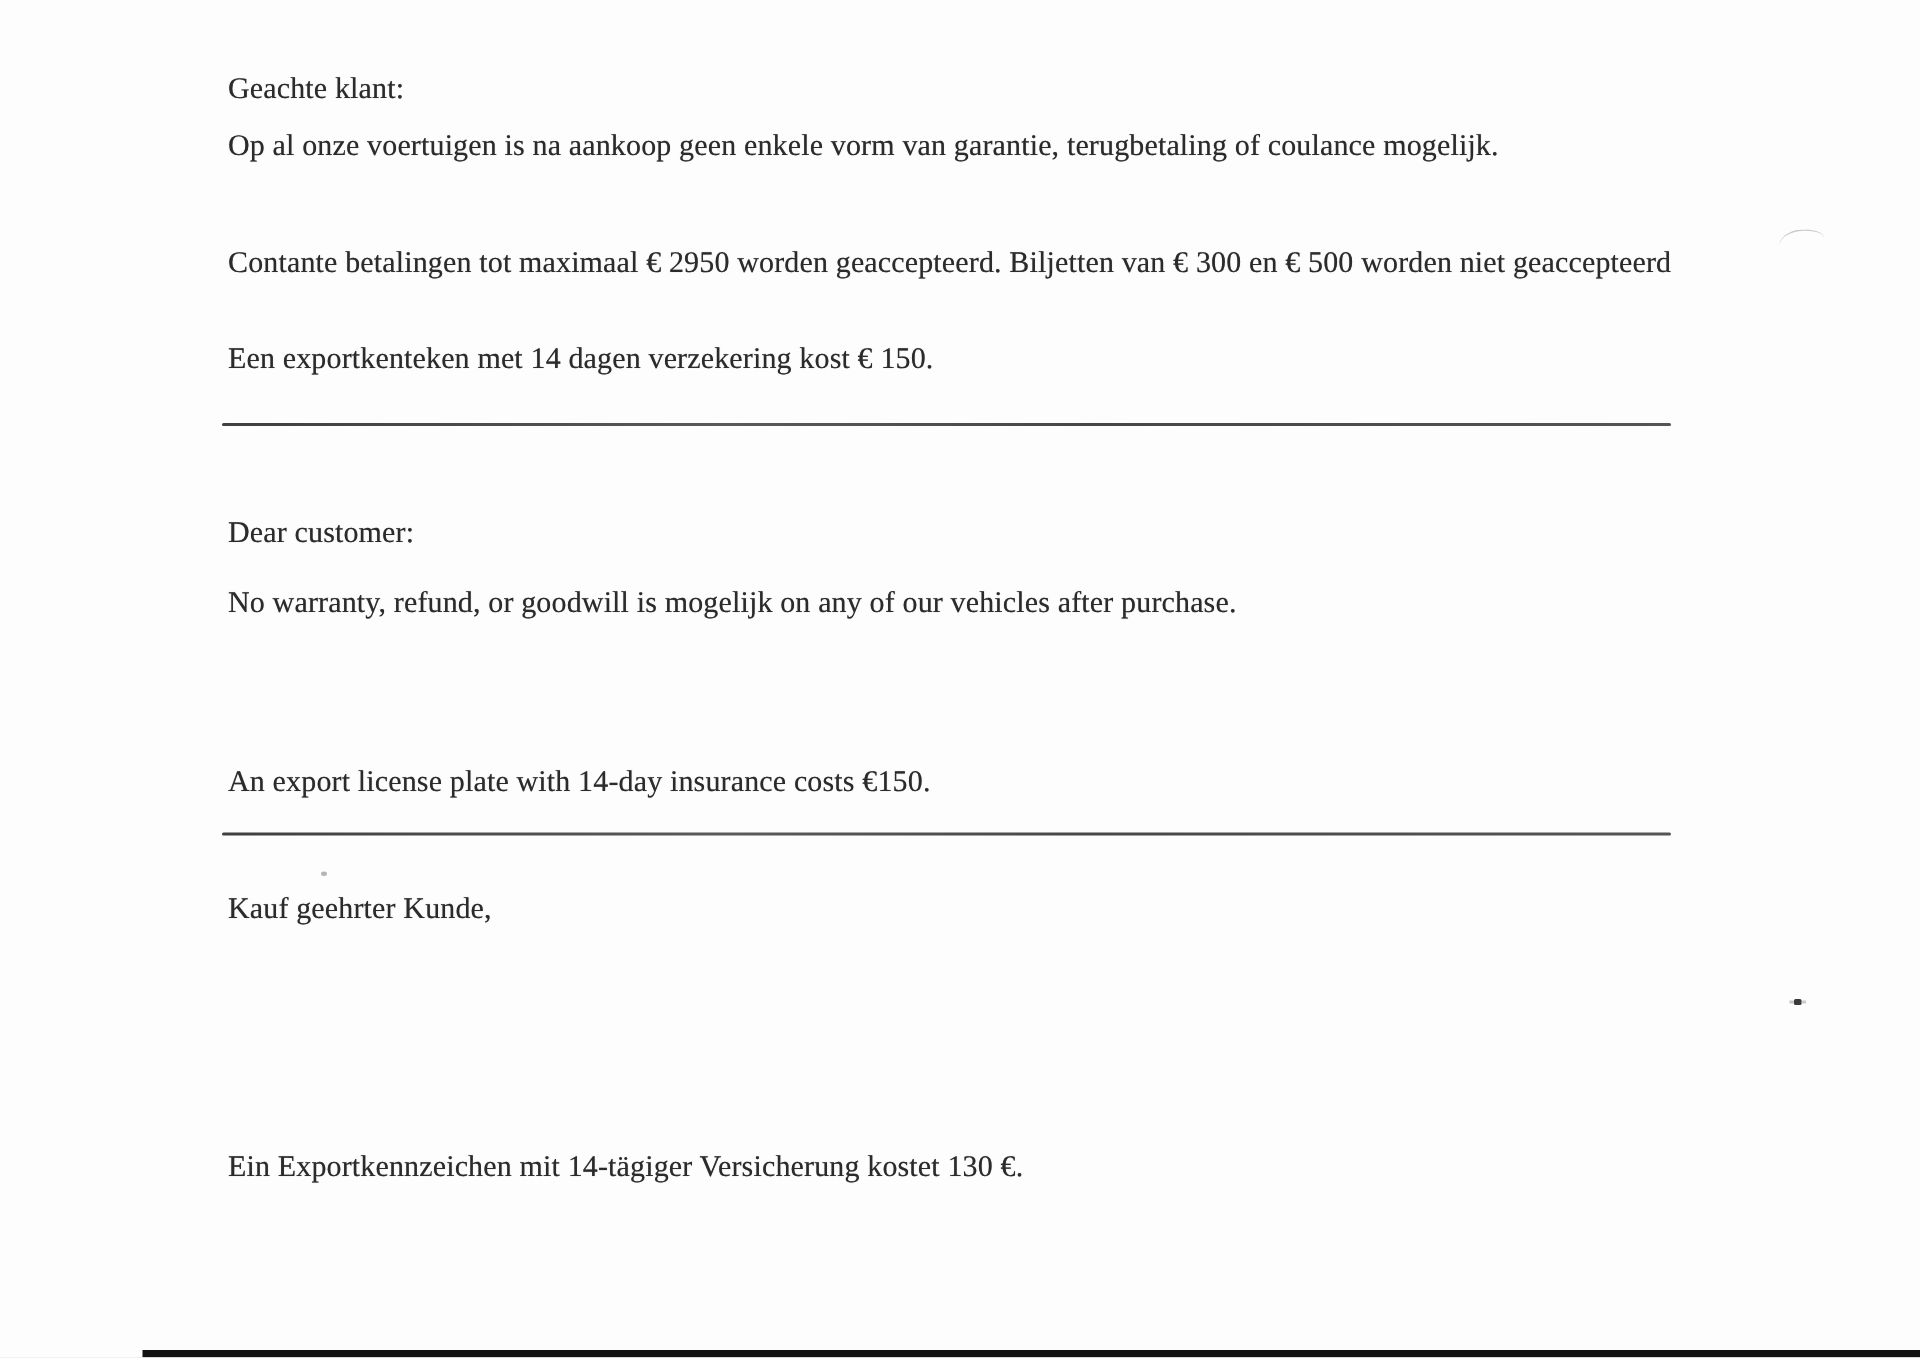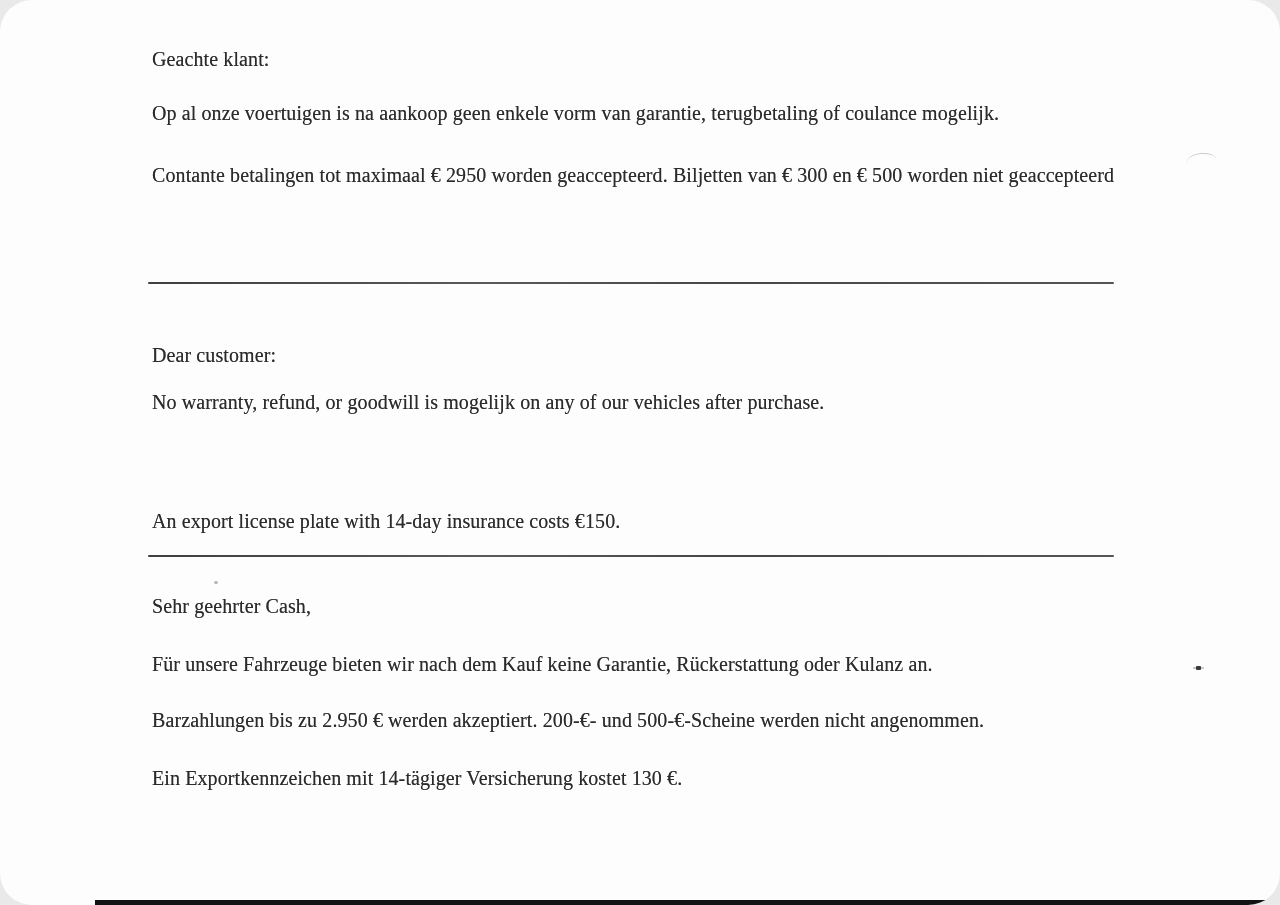"Geachte klant:" .scan-page { border-radius: 32px -> none }
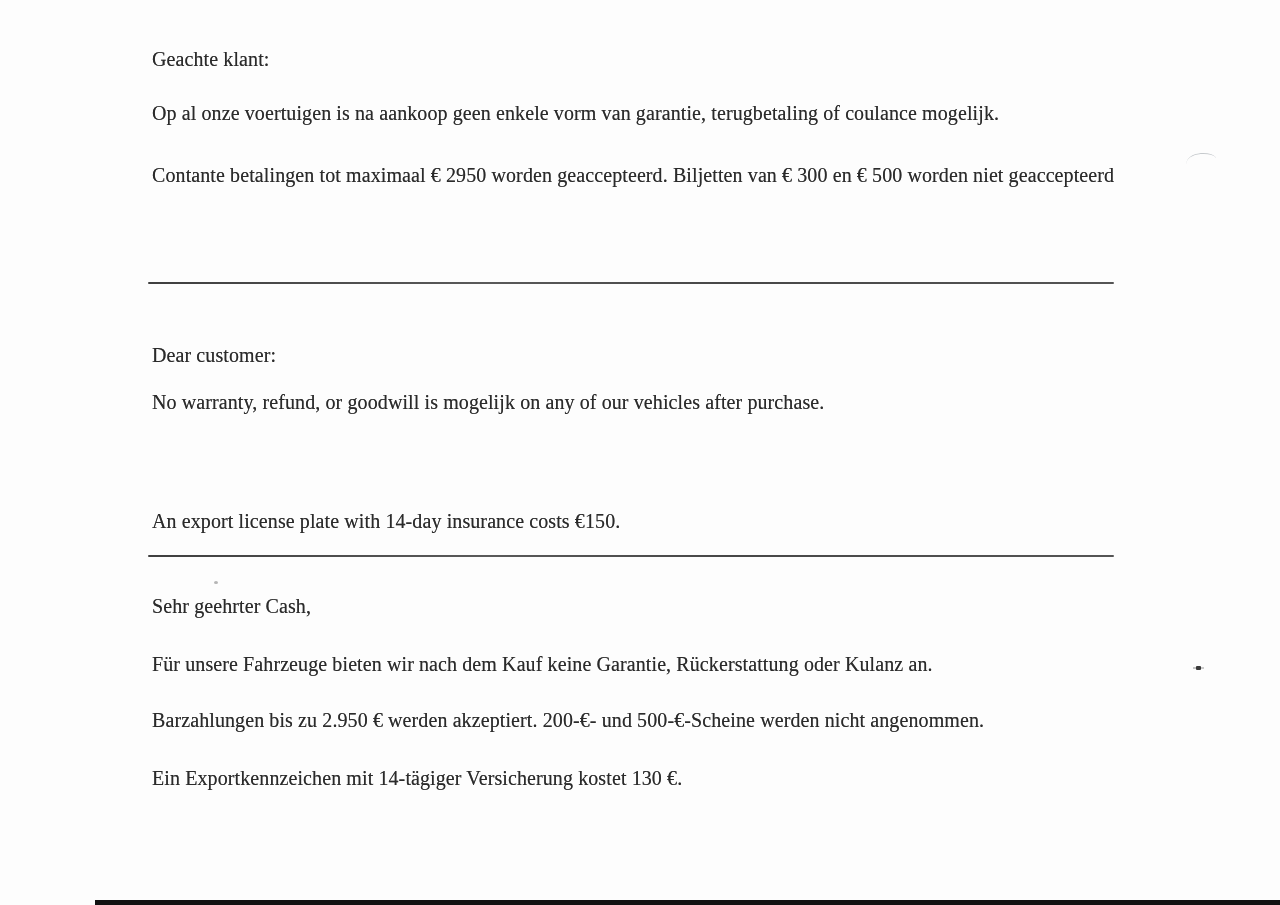"Op al onze voertuigen is" div.doc-line { top: 101px -> 85px }
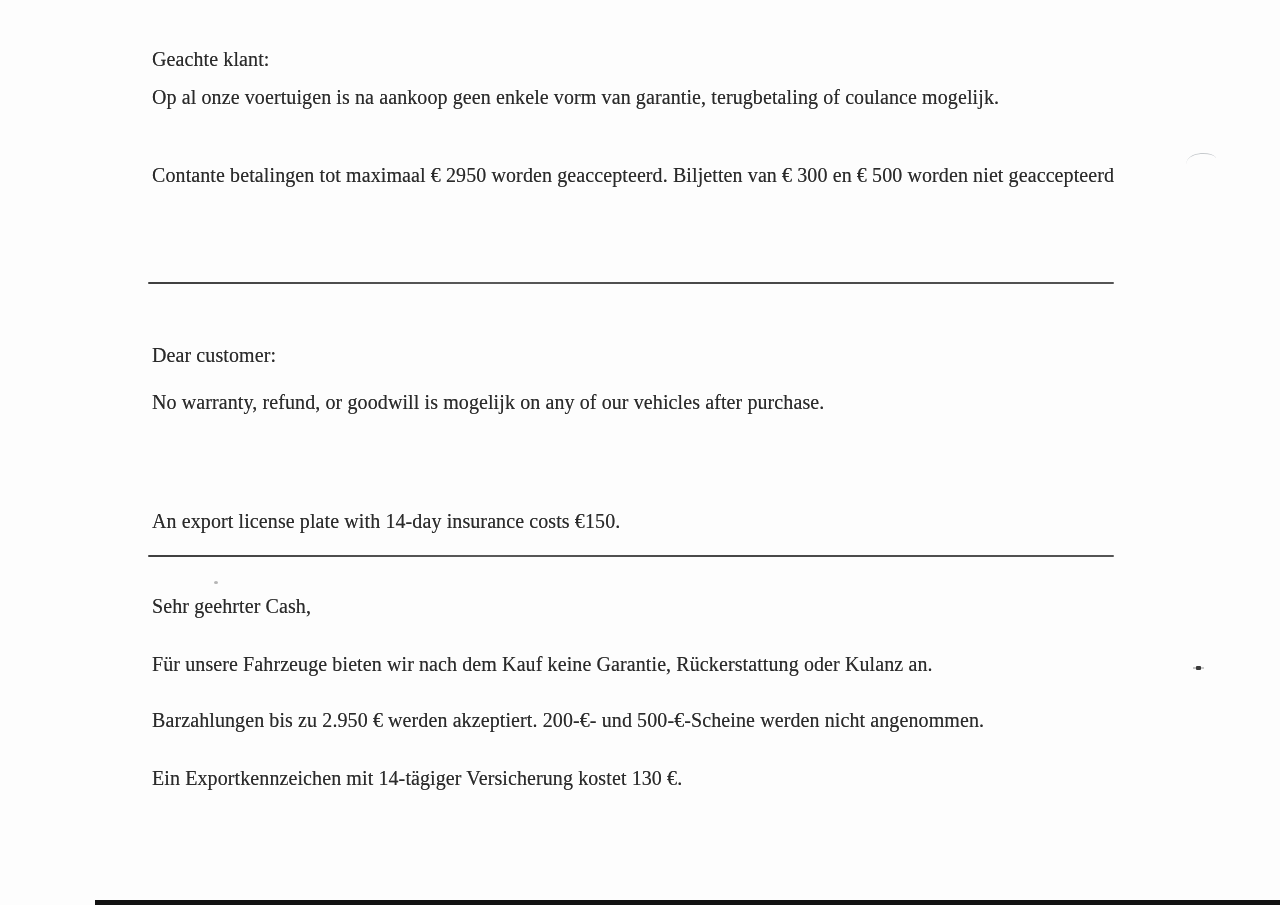"Een exportkenteken met 14 dagen" div.doc-line { html: none -> <div>Een exportkenteken met 14 dagen verzekering kost € 150.</div> }
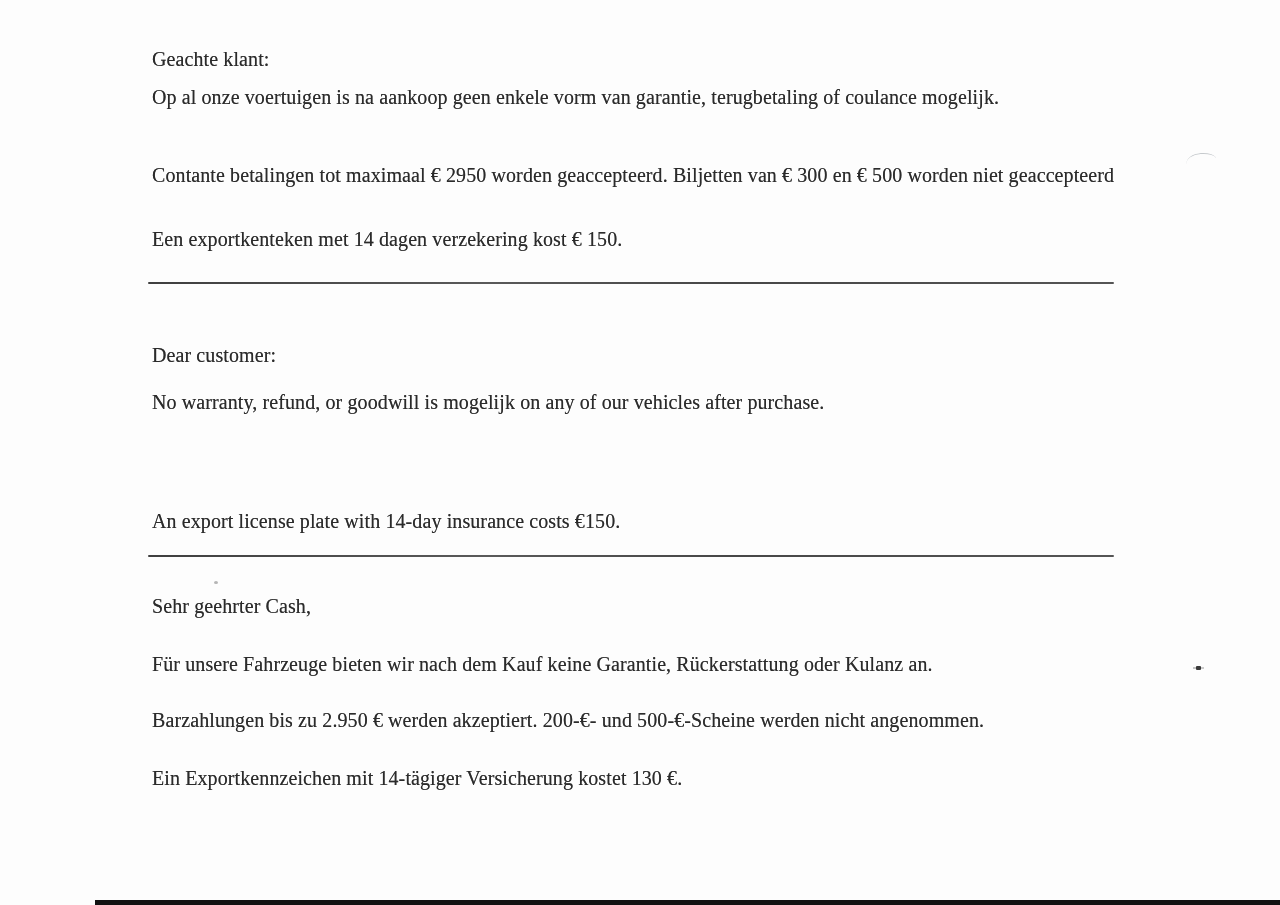"Sehr geehrter Cash," div.doc-line { text: Sehr geehrter Cash -> Kauf geehrter Kunde }
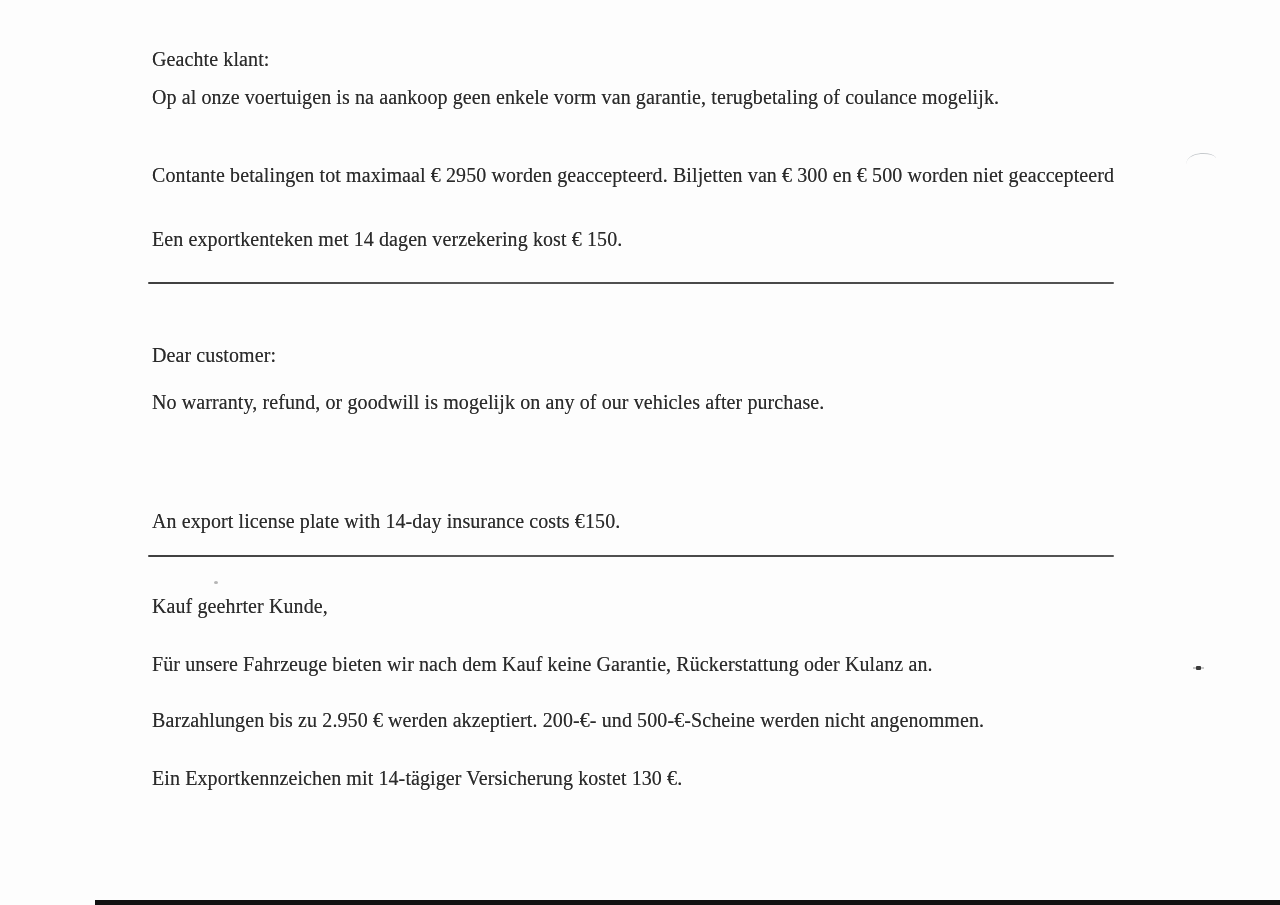"Für unsere Fahrzeuge bieten wir" div.doc-line { html: <div>Für unsere Fahrzeuge bieten wir nach dem Kauf keine Garantie, Rückerstattung oder Kulanz an.</div> -> none }
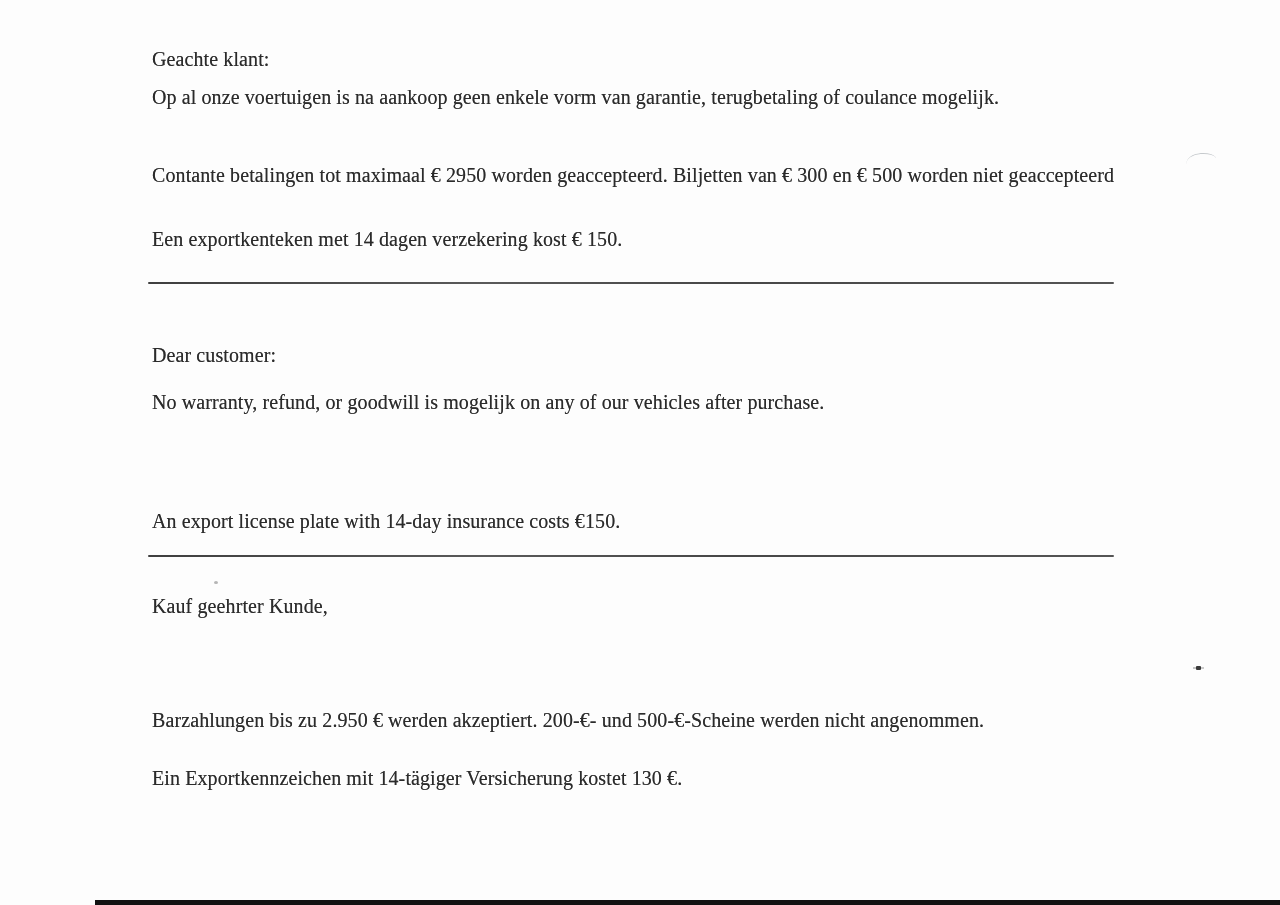"Barzahlungen bis zu 2.950 €" div.doc-line { html: <div>Barzahlungen bis zu 2.950 € werden akzeptiert. 200-€- und 500-€-Scheine werden nicht angenommen.</div> -> none }
